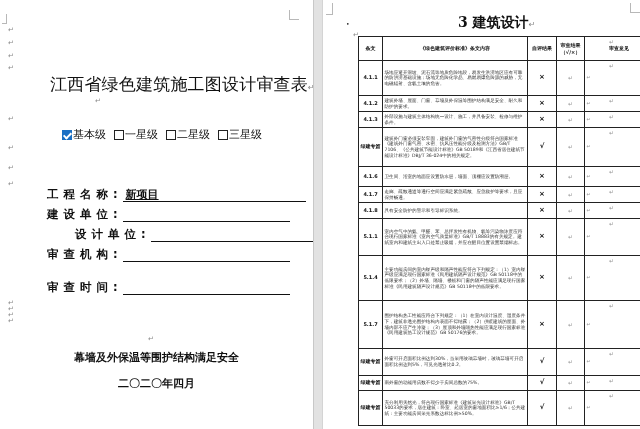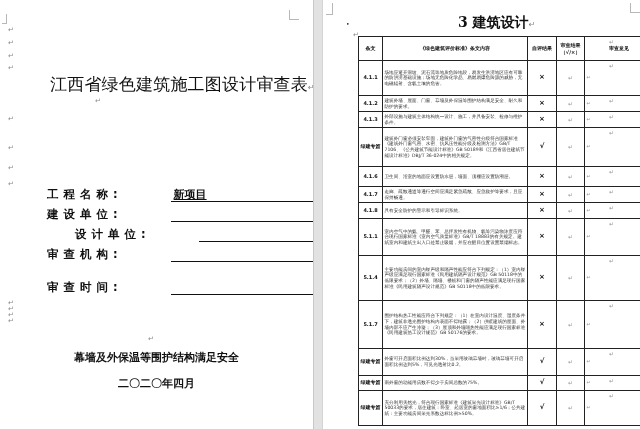"基本级" div.levels { html: none -> <div> <span> <span></span> <span>基本级</span> </span> <span> <span></span> <span>一星级</span> </span> <span> <span></span> <span>二星级</span> </span> <span> <span></span> <span>三星级</span> </span> </div> }
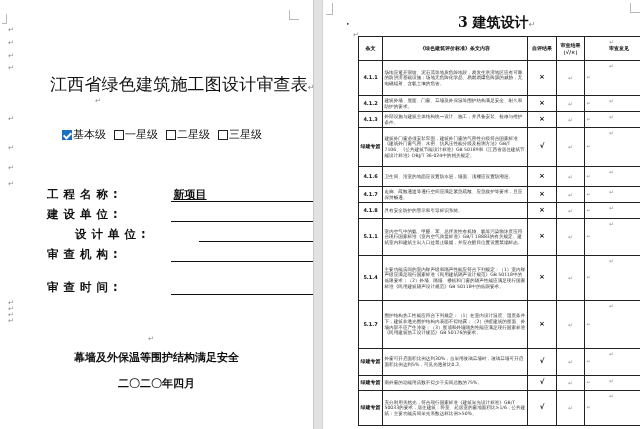"工程名称:" .field { gap: 48px -> none }
